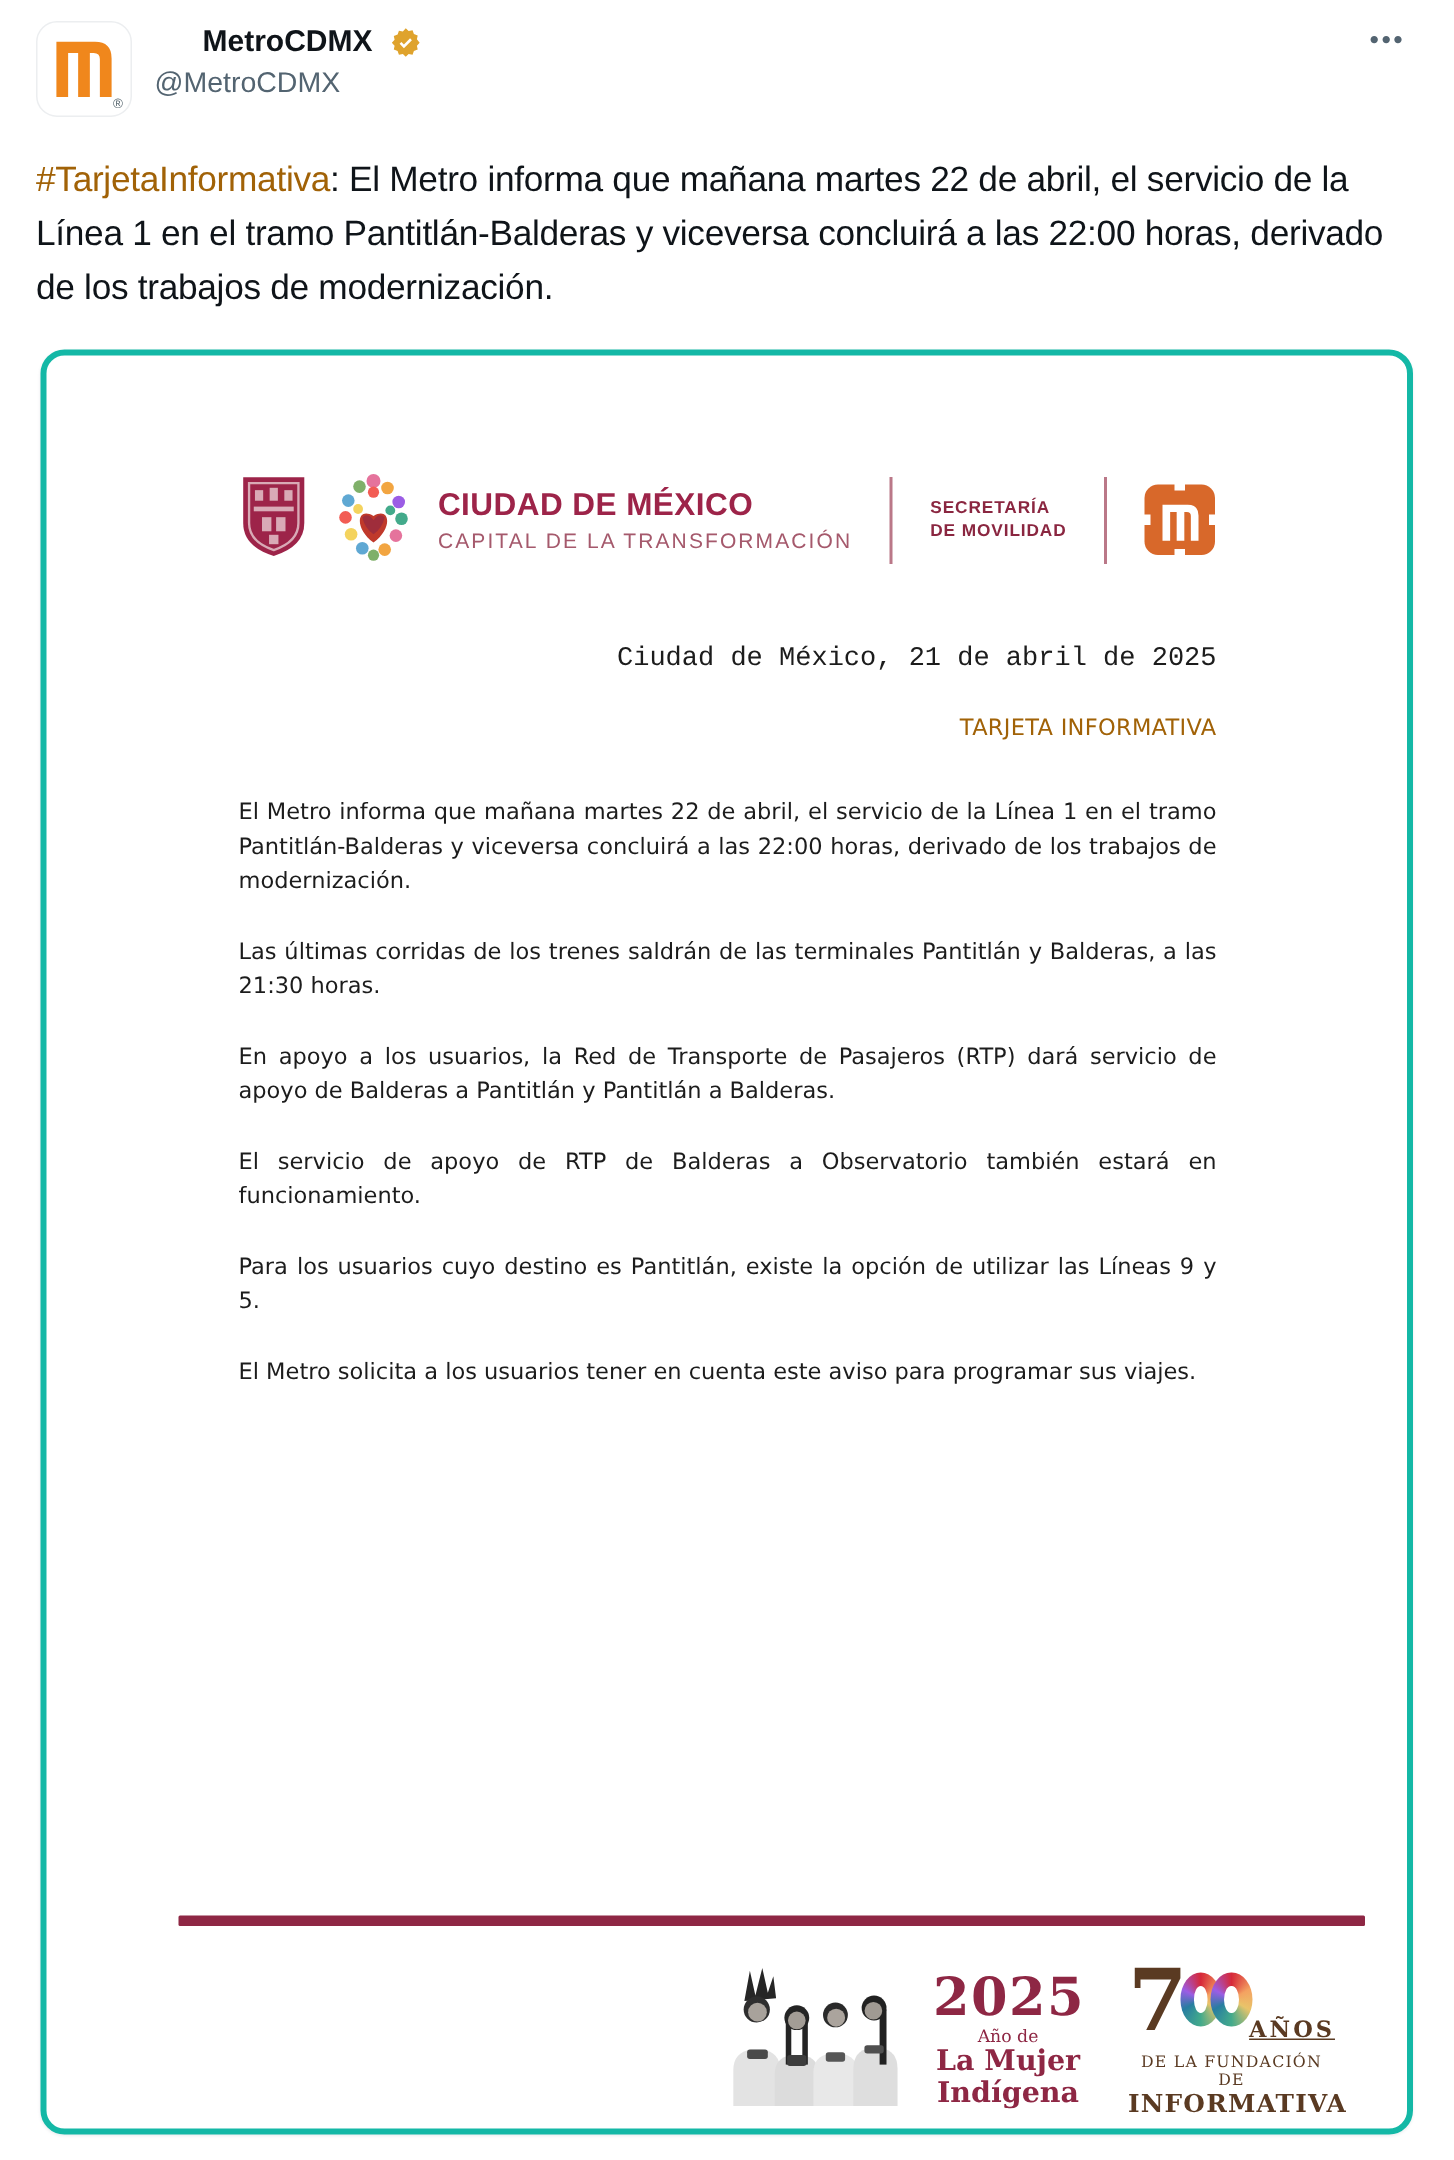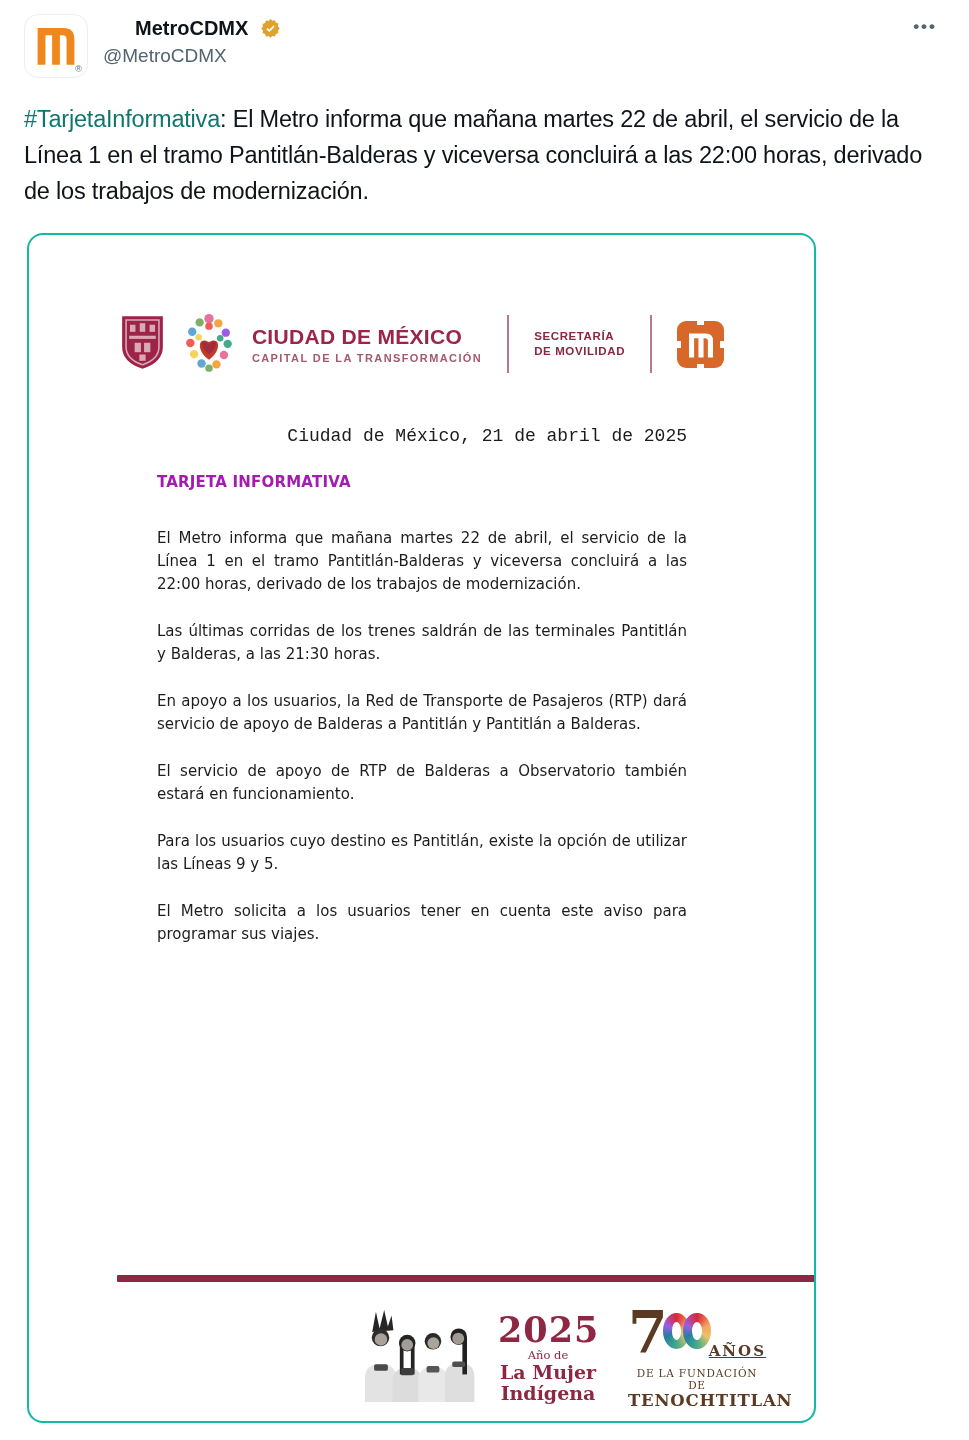"#TarjetaInformativa" .tweet-text .hashtag { color: #0f766e -> #a16207 }
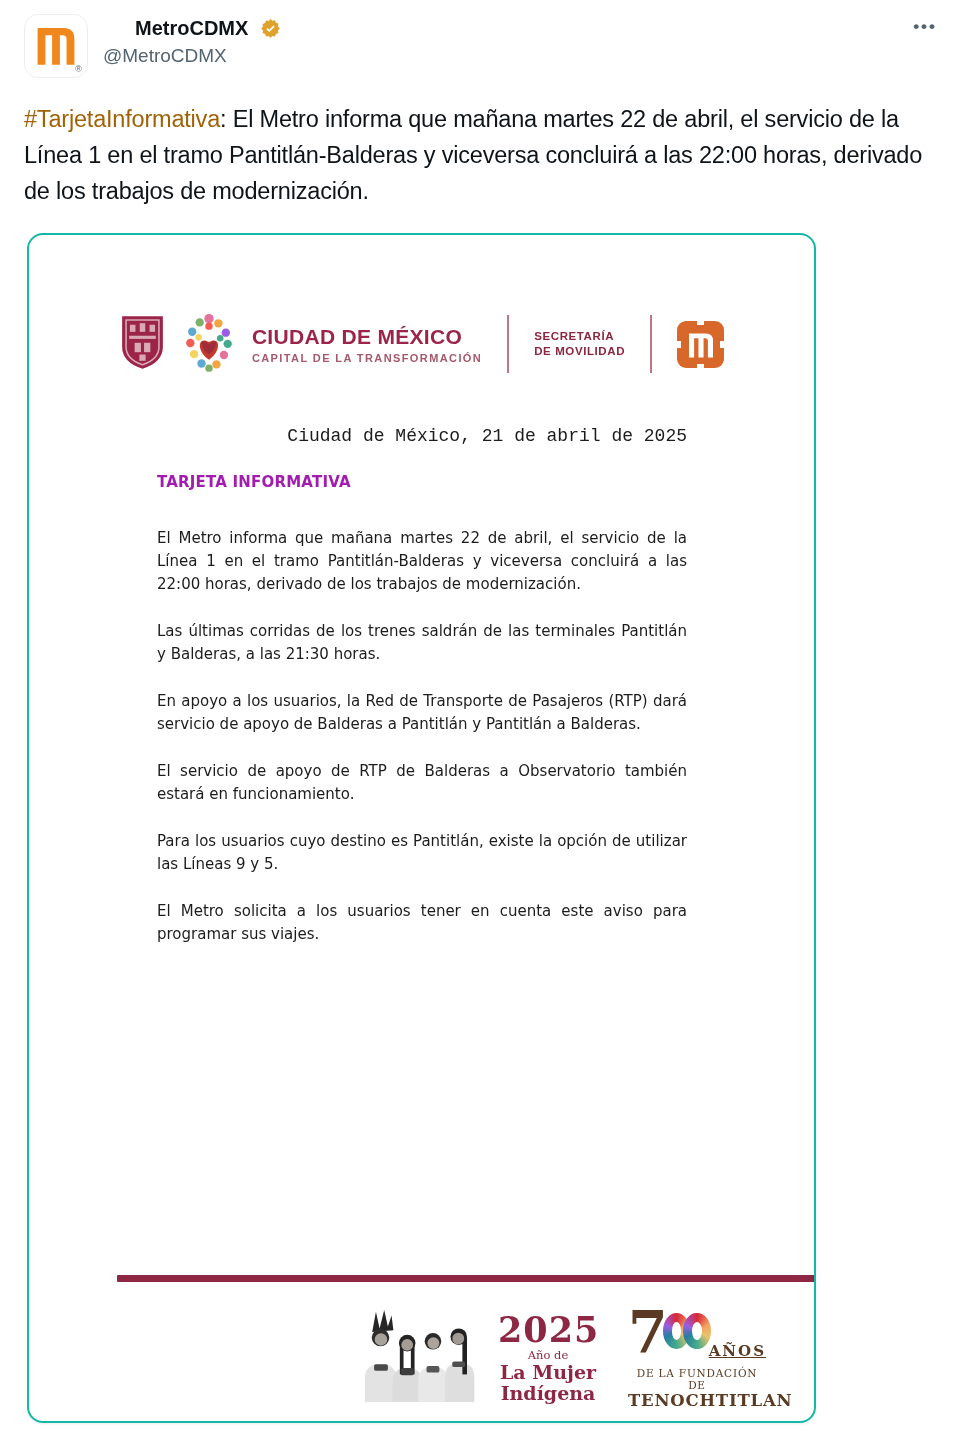"CIUDAD DE MÉXICO" .image-card { border: 2px solid #14b8a6 -> 4px solid #14b8a6; width: 789px -> 915px }
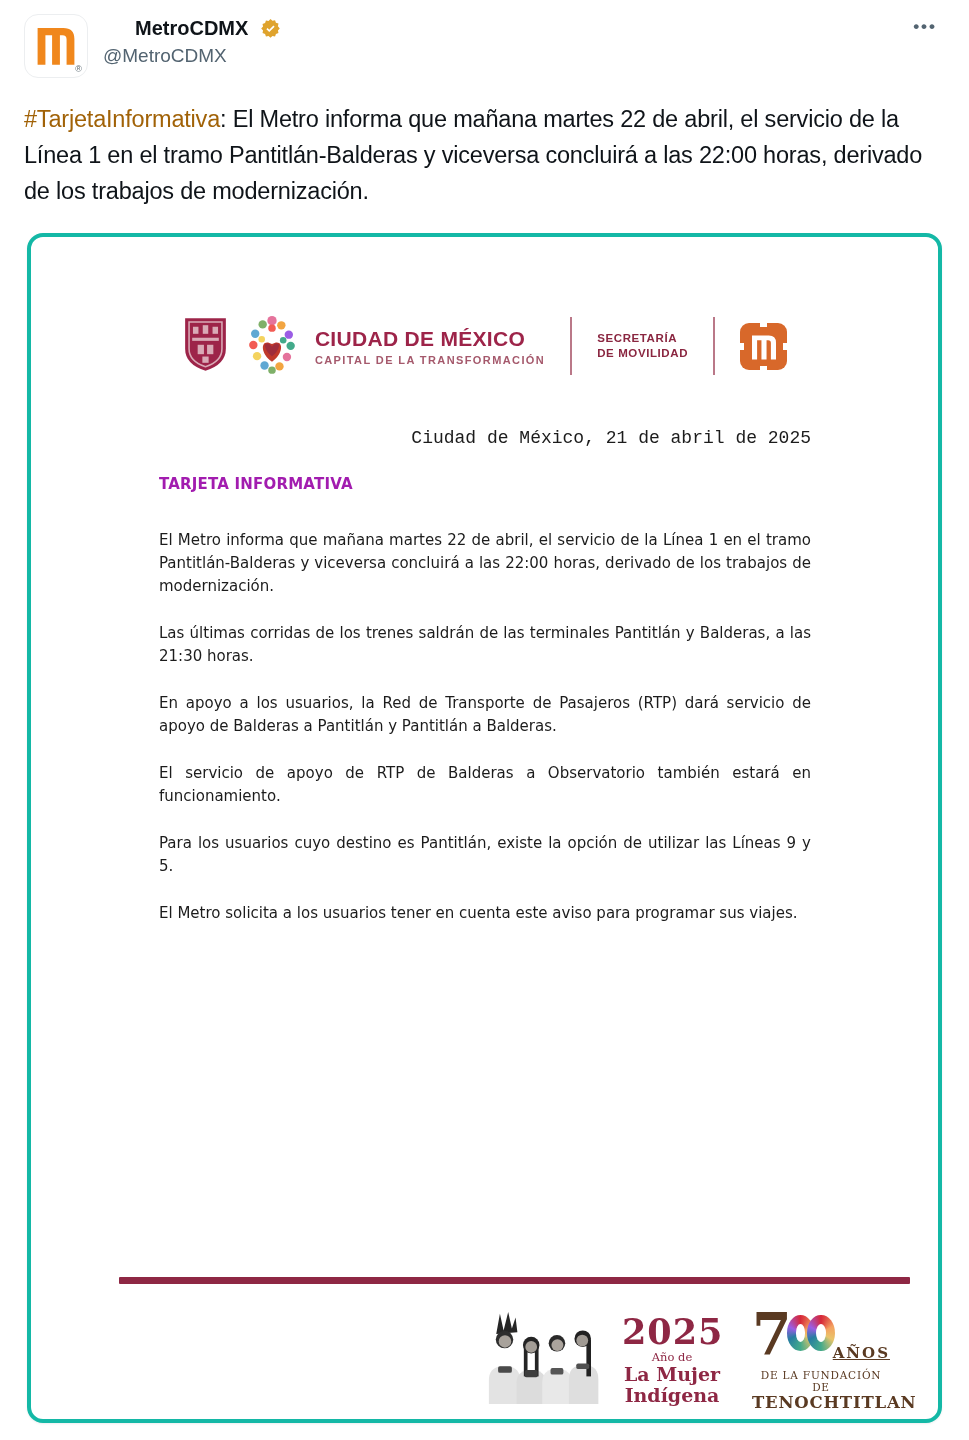"CAPITAL DE LA TRANSFORMACIÓN" .city-text .city-tagline { font-size: 11px -> 14px; font-weight: bold -> none }
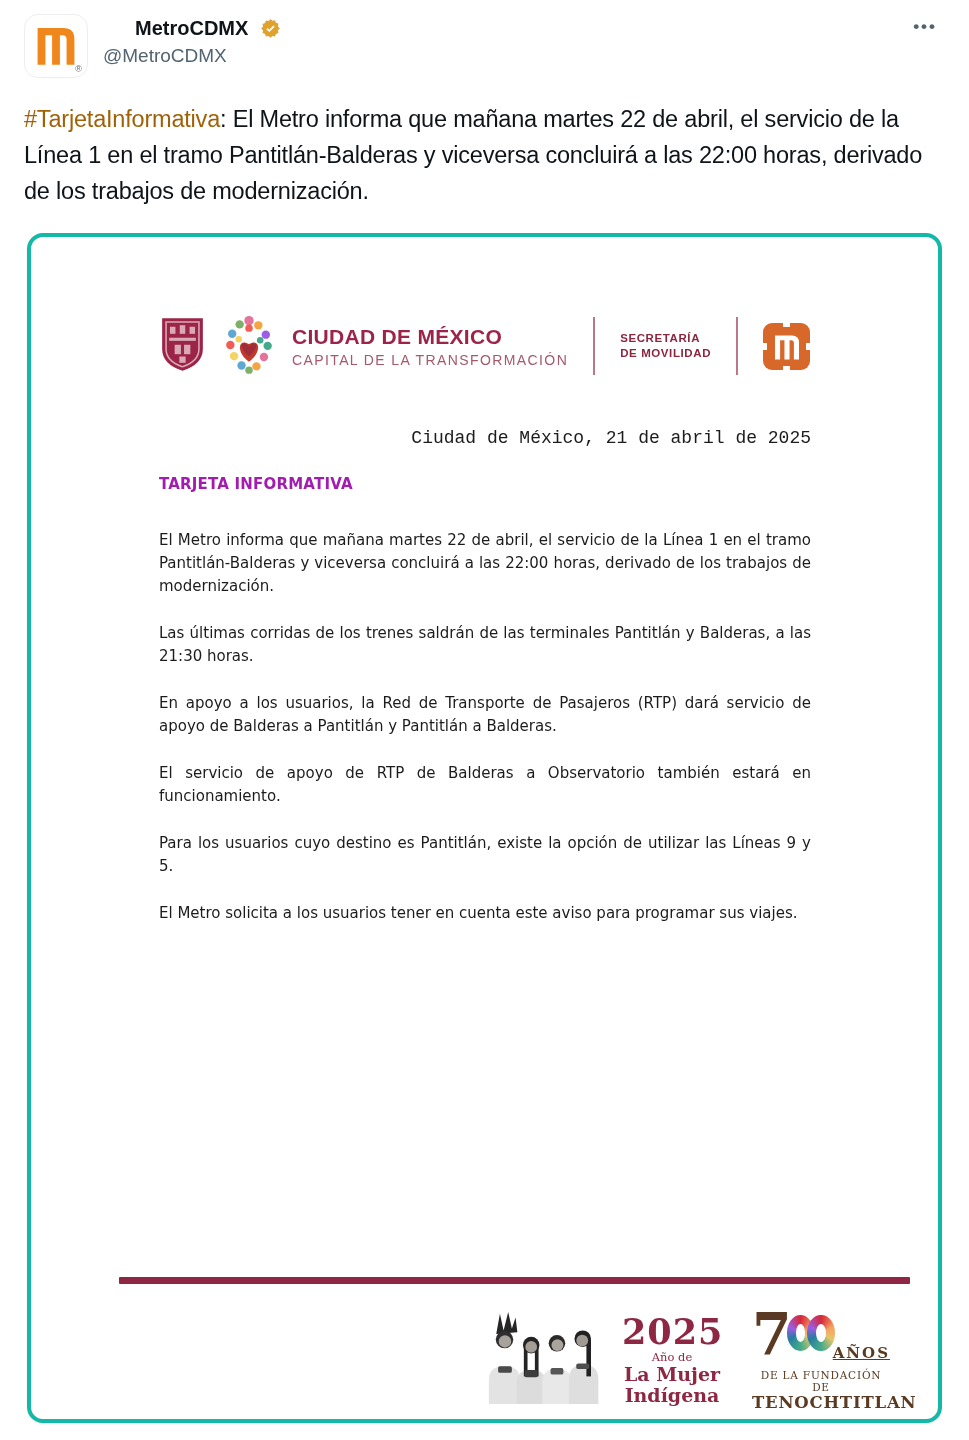"TARJETA INFORMATIVA" .doc-title { color: #a21caf -> #a16207; font-weight: bold -> normal; text-align: left -> right }
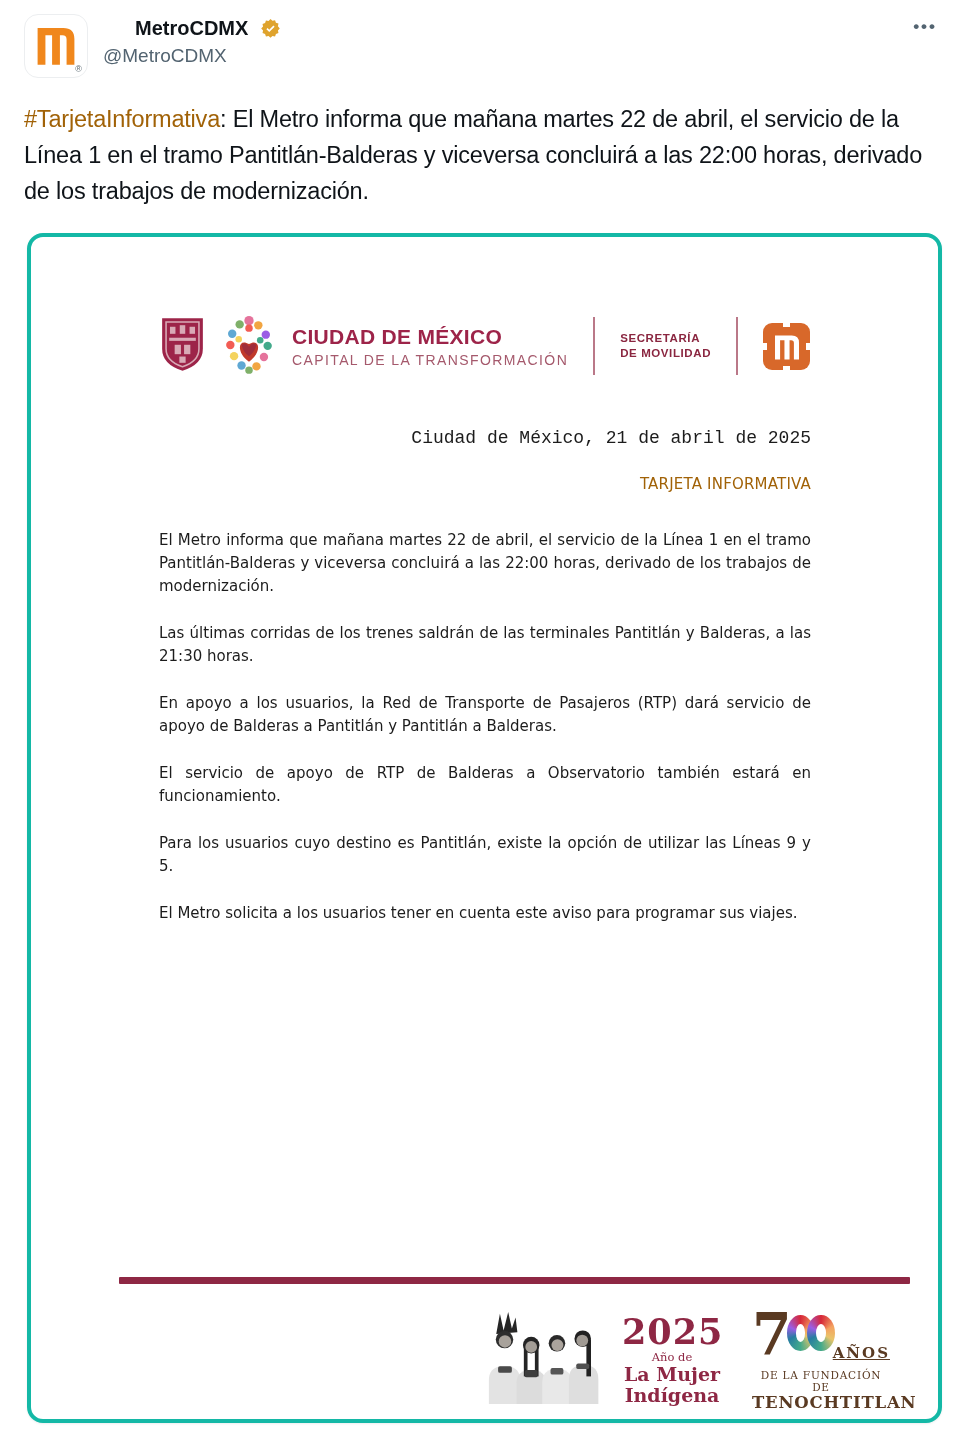"TENOCHTITLAN" div.tenoch-l2 { text: TENOCHTITLAN -> INFORMATIVA }
